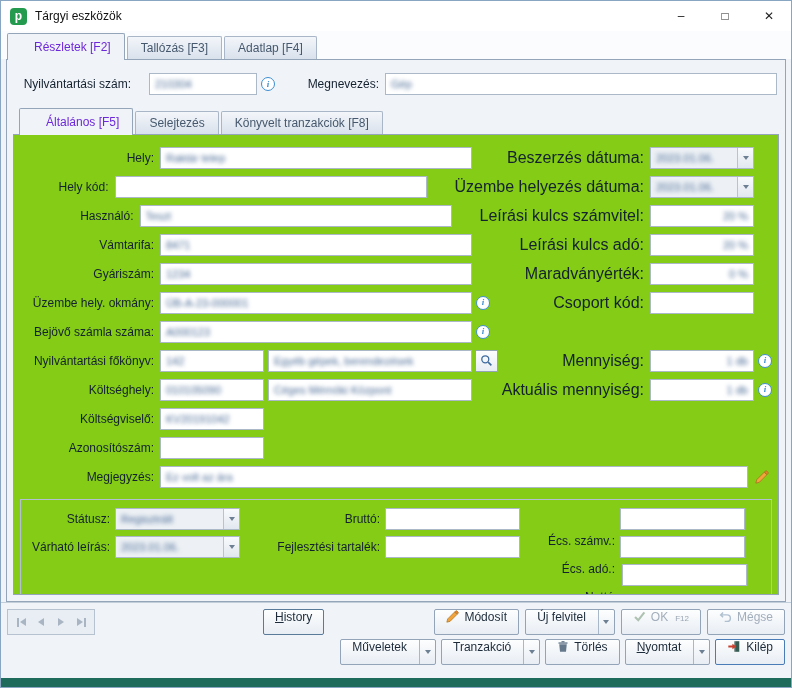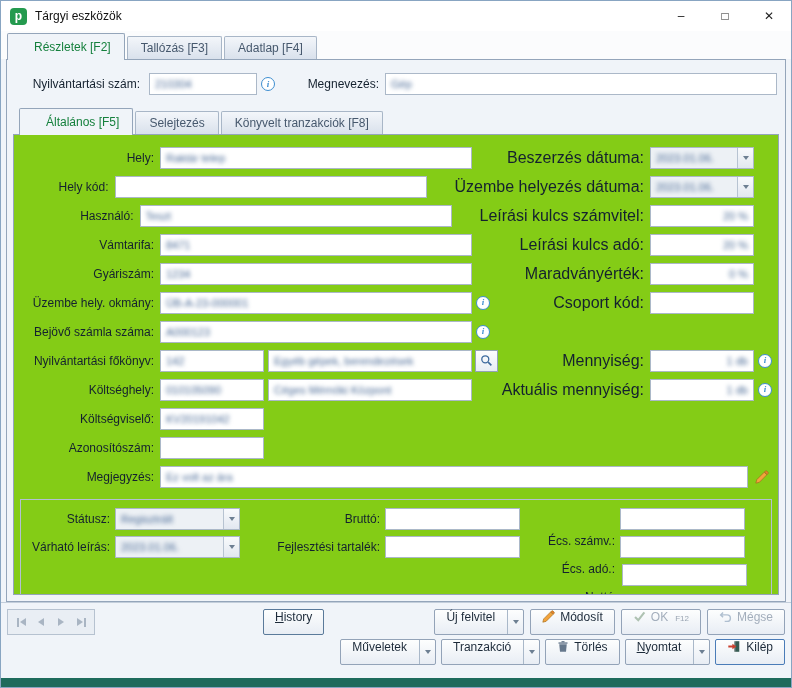"Részletek [F2]" .tab.active { color: #15803d -> #6d28d9 }
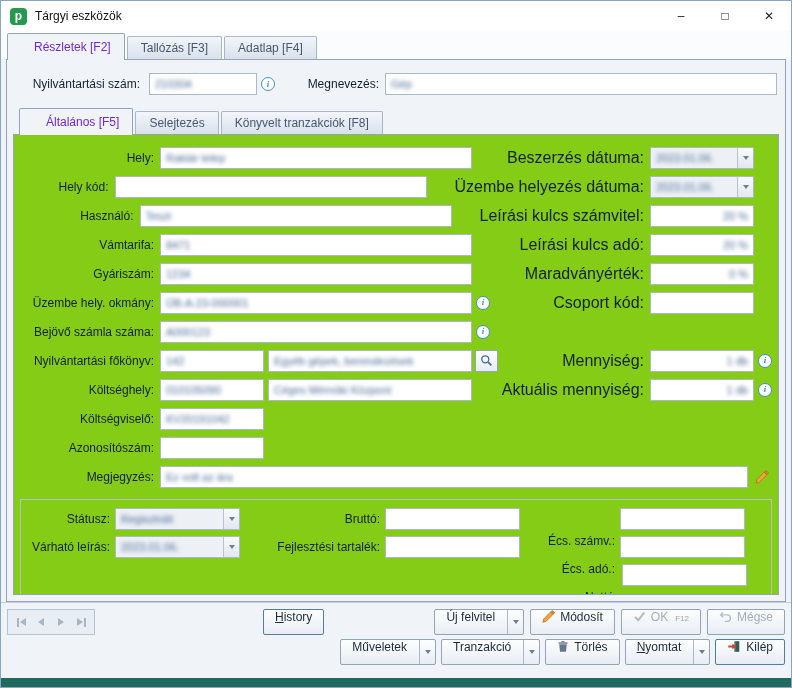"Nyilvántartási szám:" .hlbl1 { padding-right: 9px -> 18px }
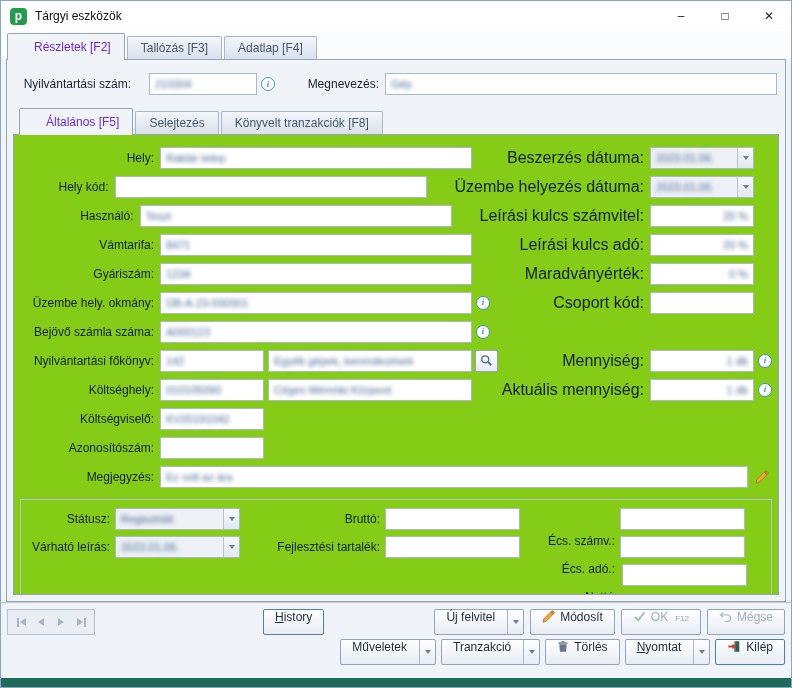"Új felvitel" button.btn { order: before "Módosít" -> after "Módosít" }
